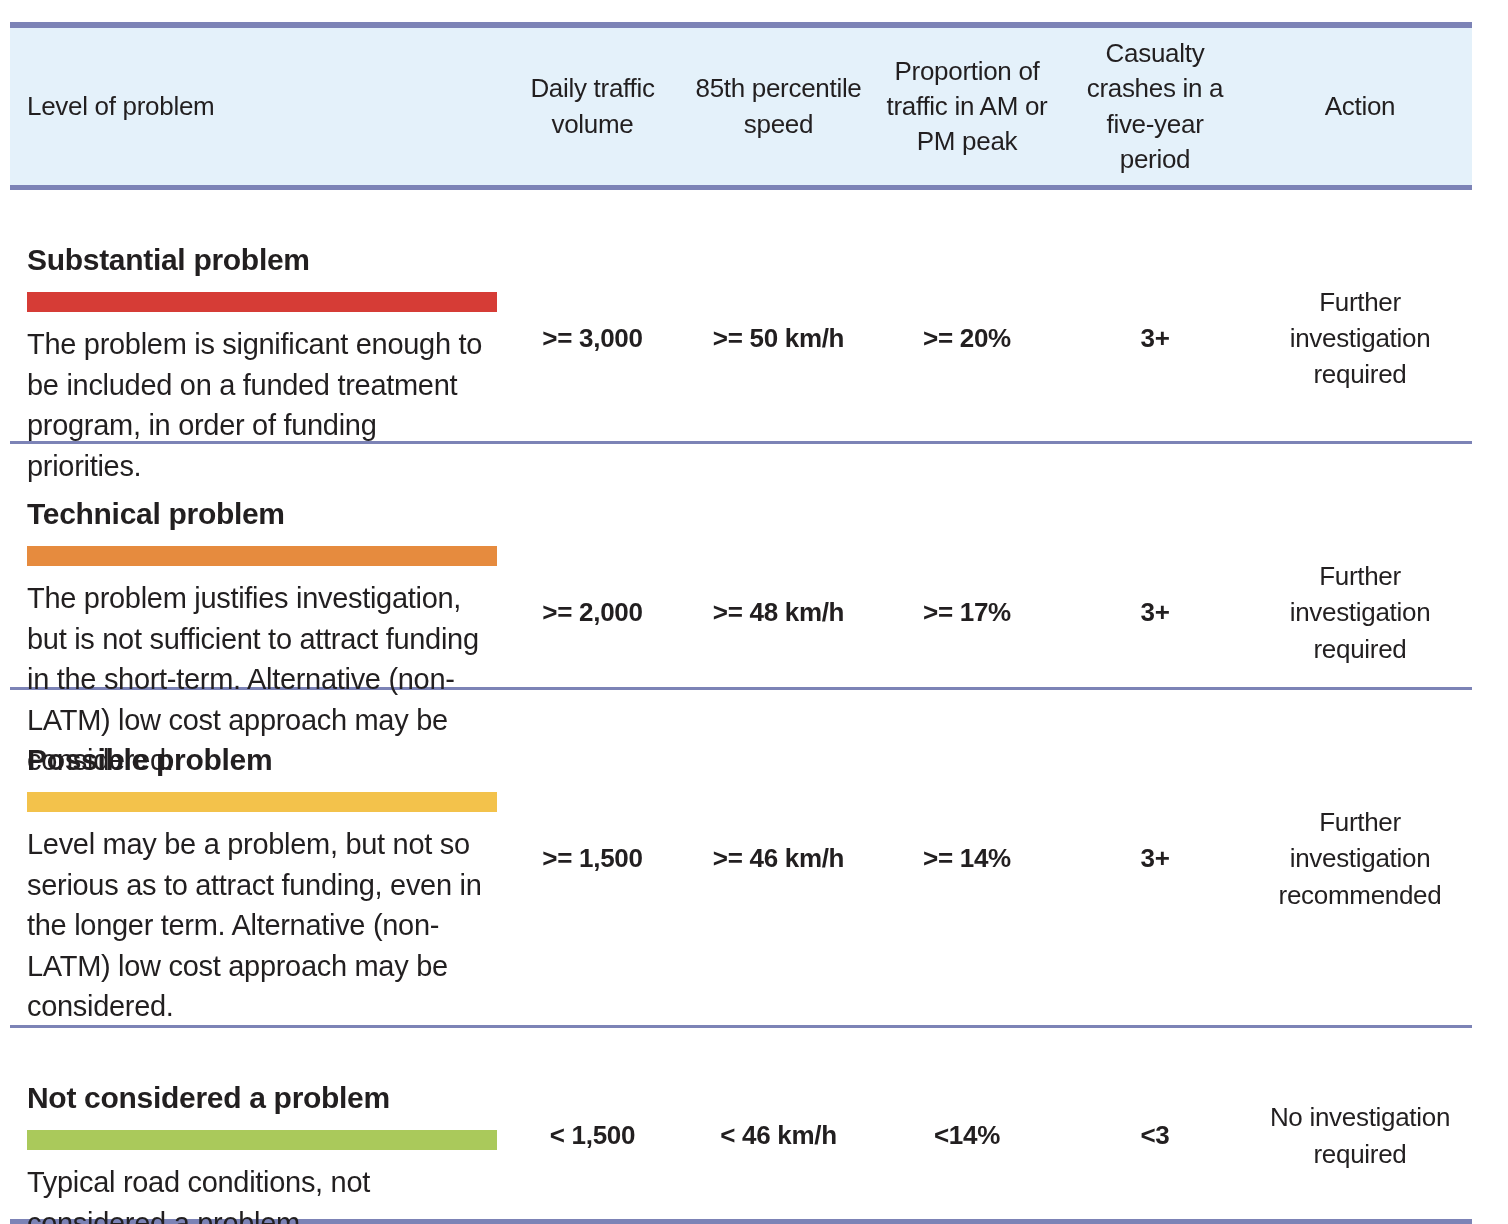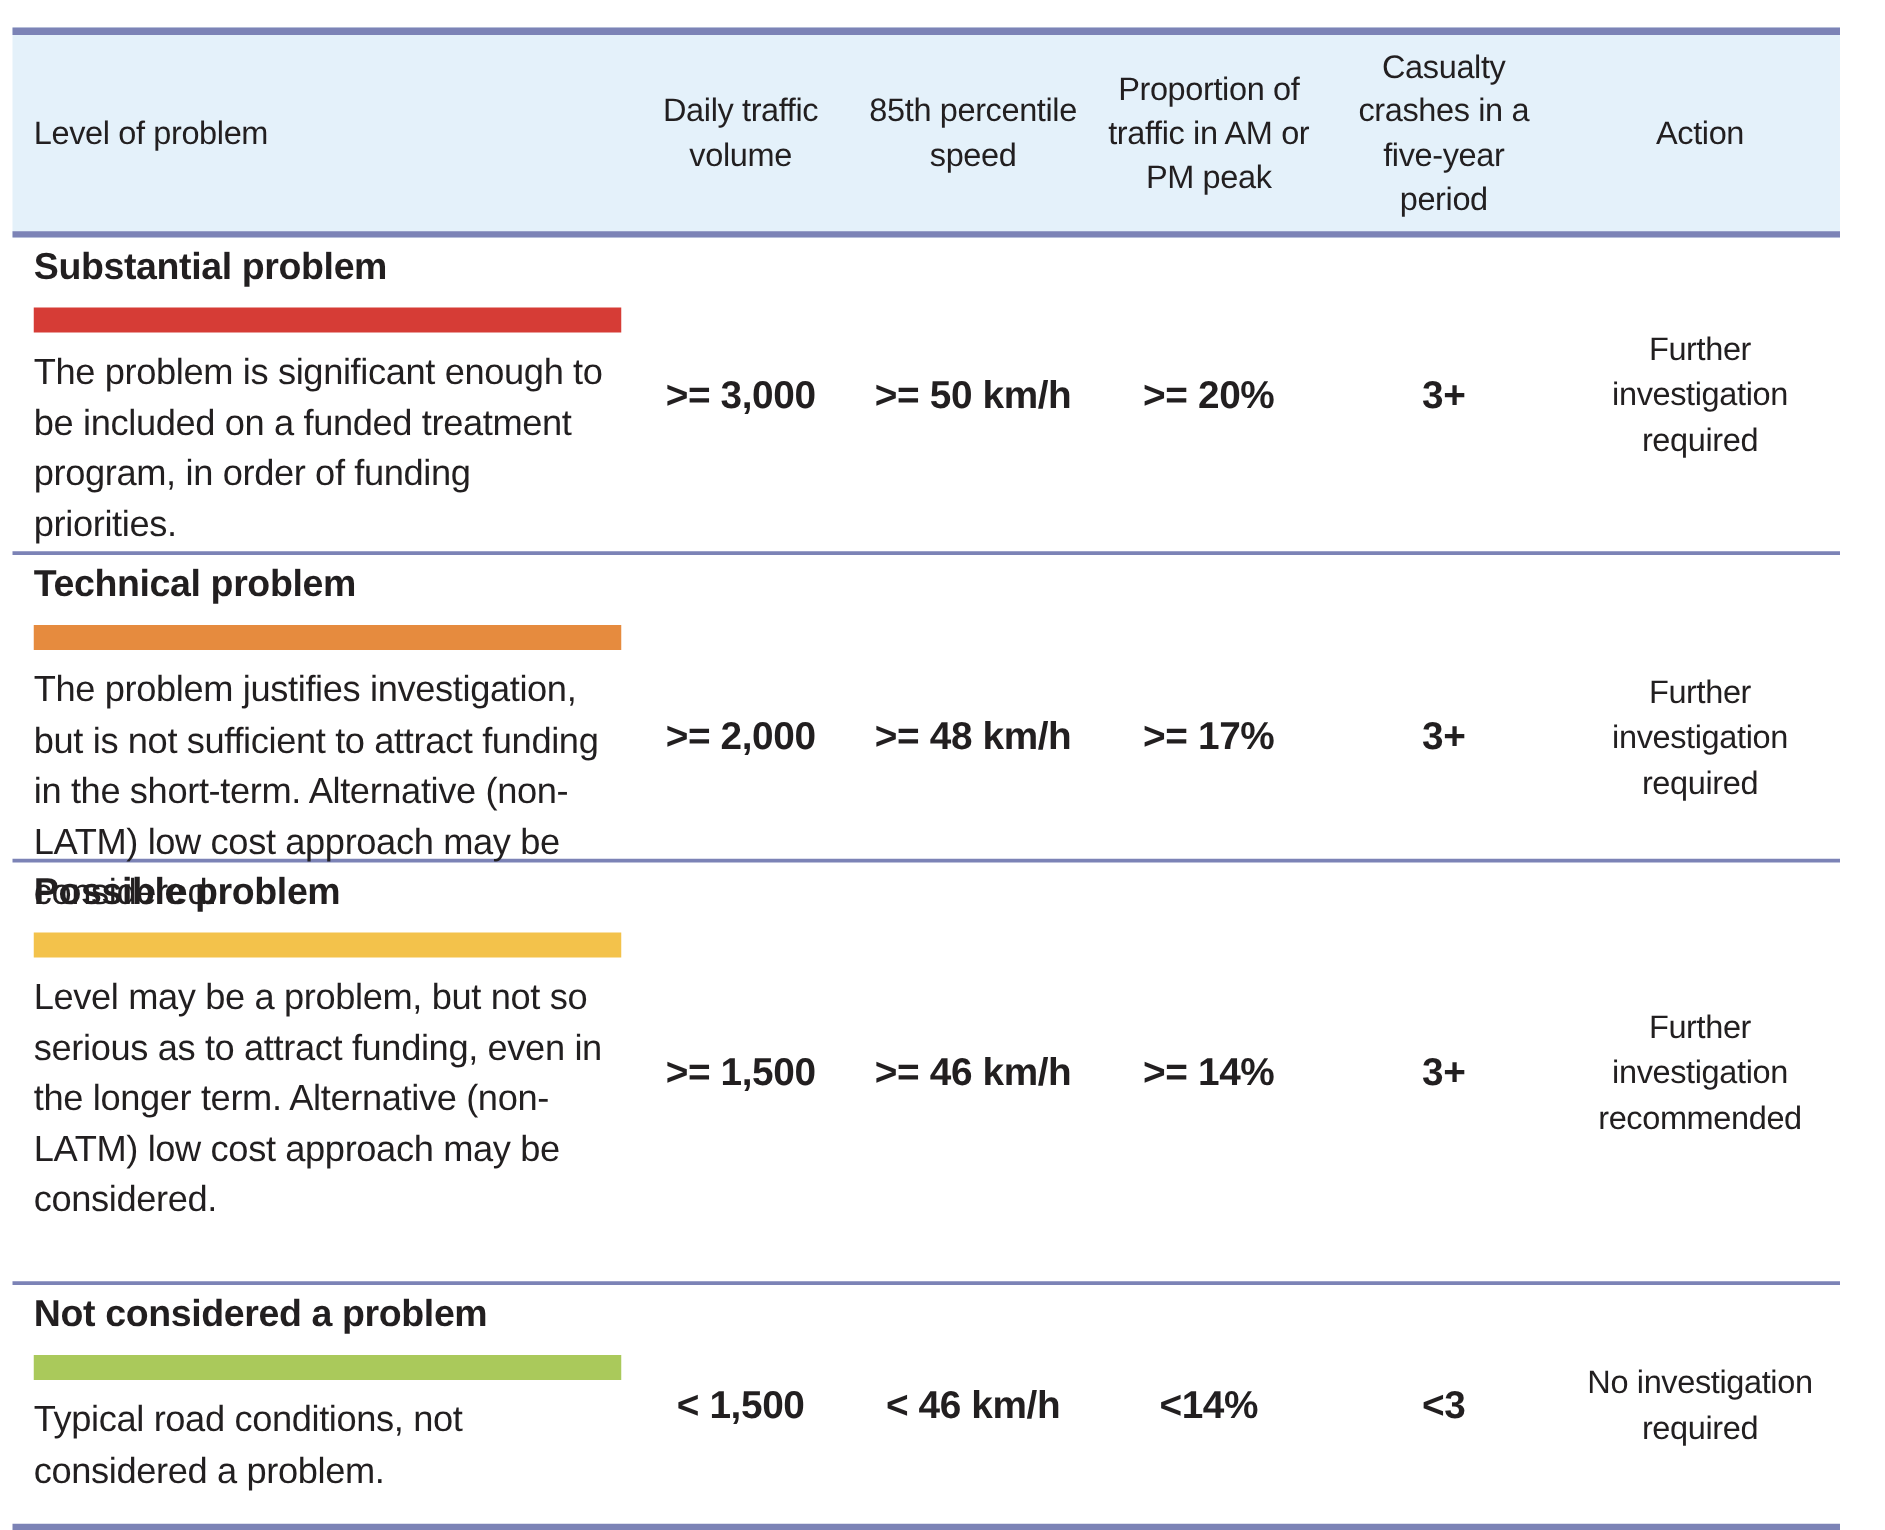"Substantial problem" .levelcell { margin-top: none -> 46px }
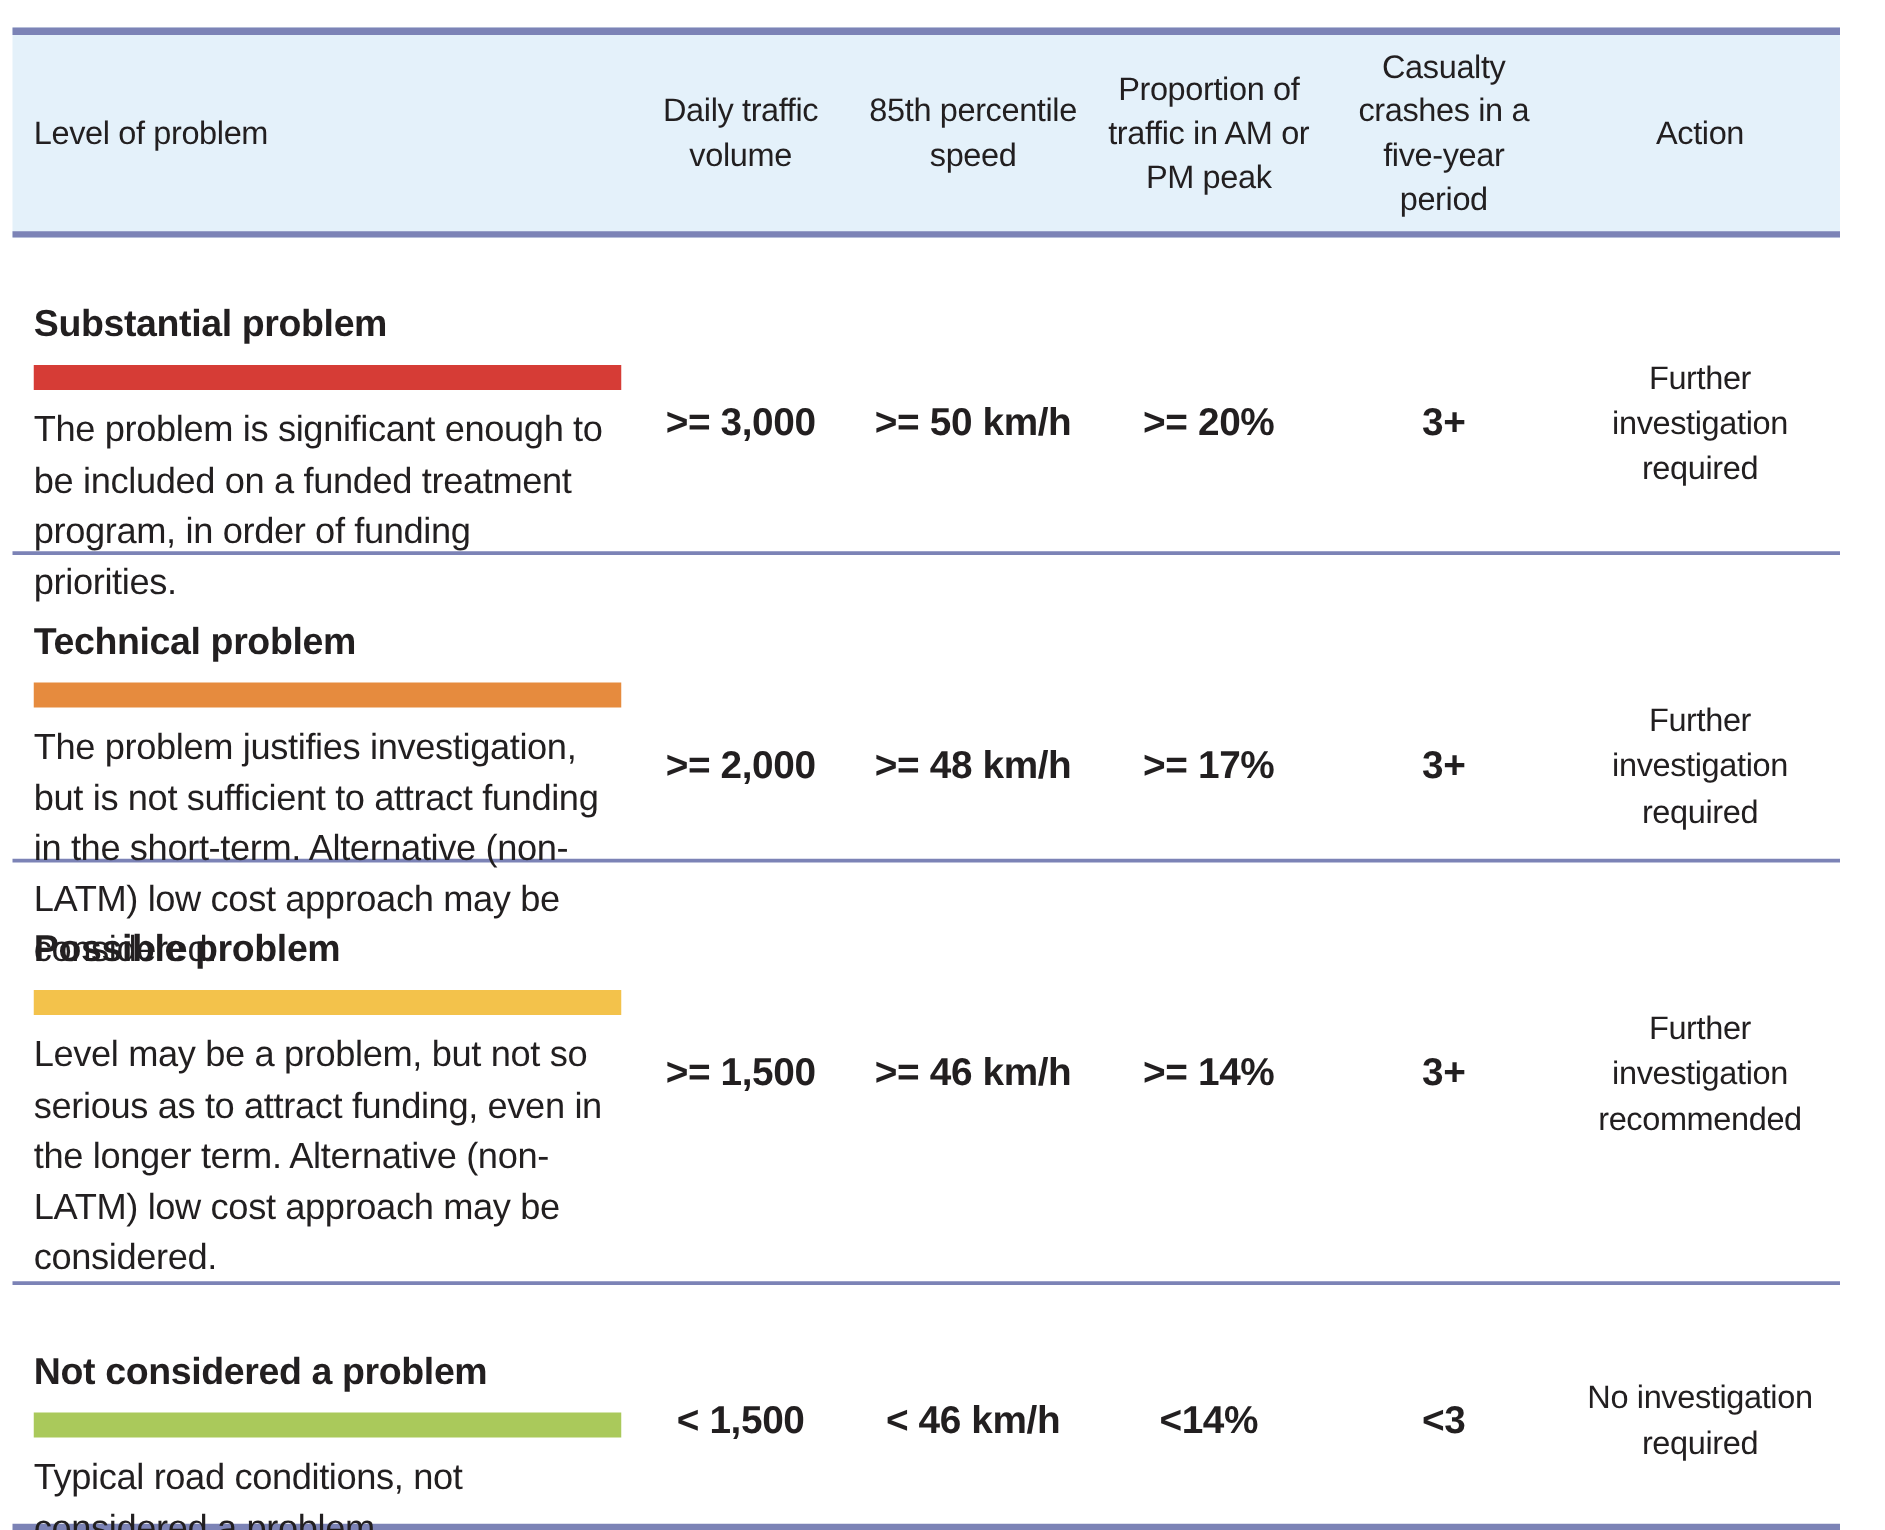">= 3,000" .vcell { font-size: 31px -> 26px }
